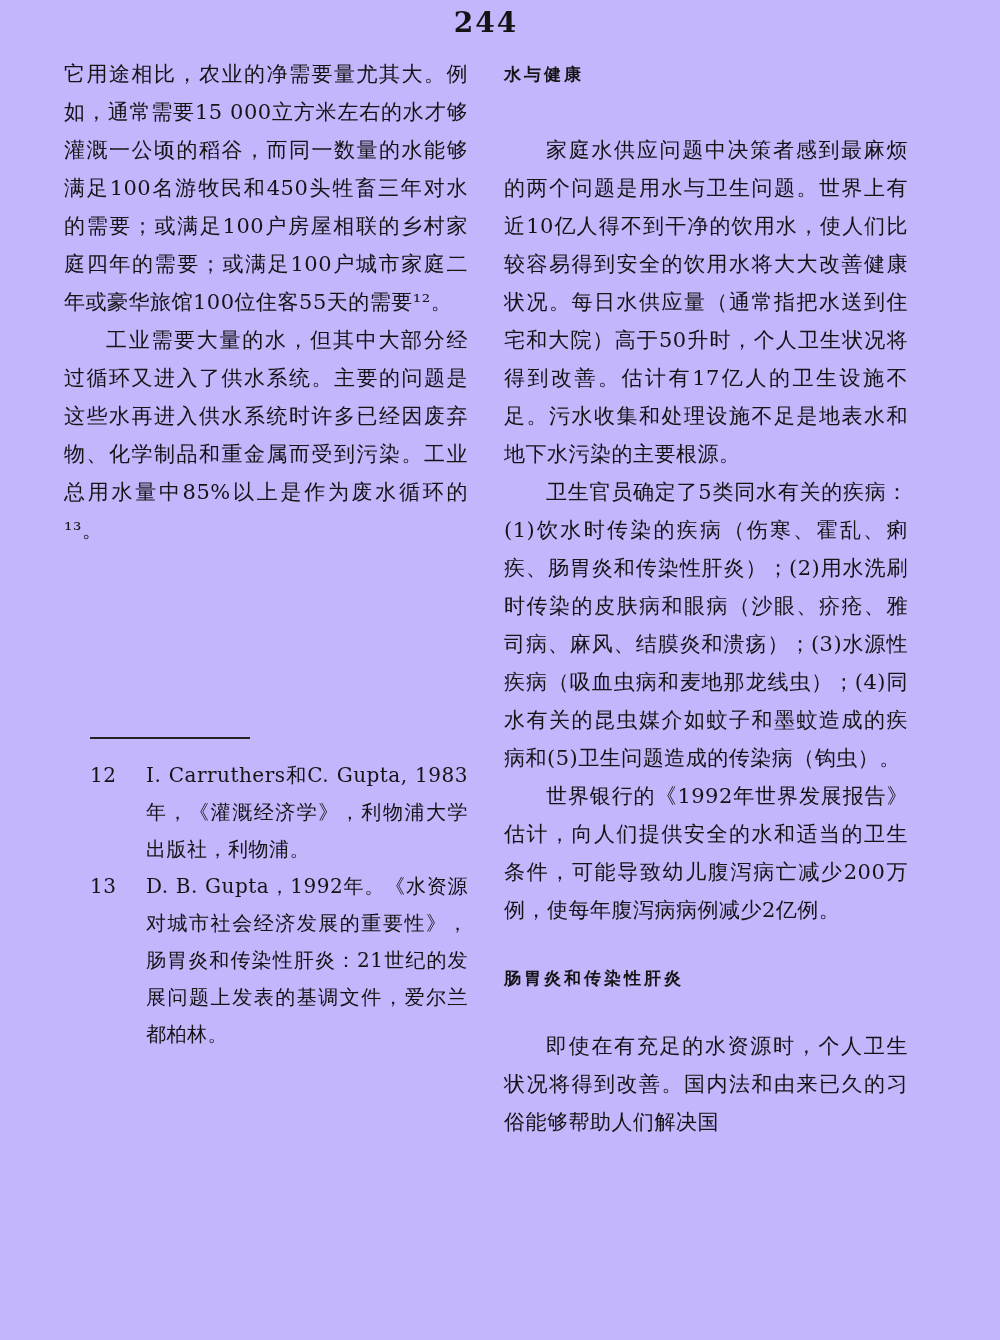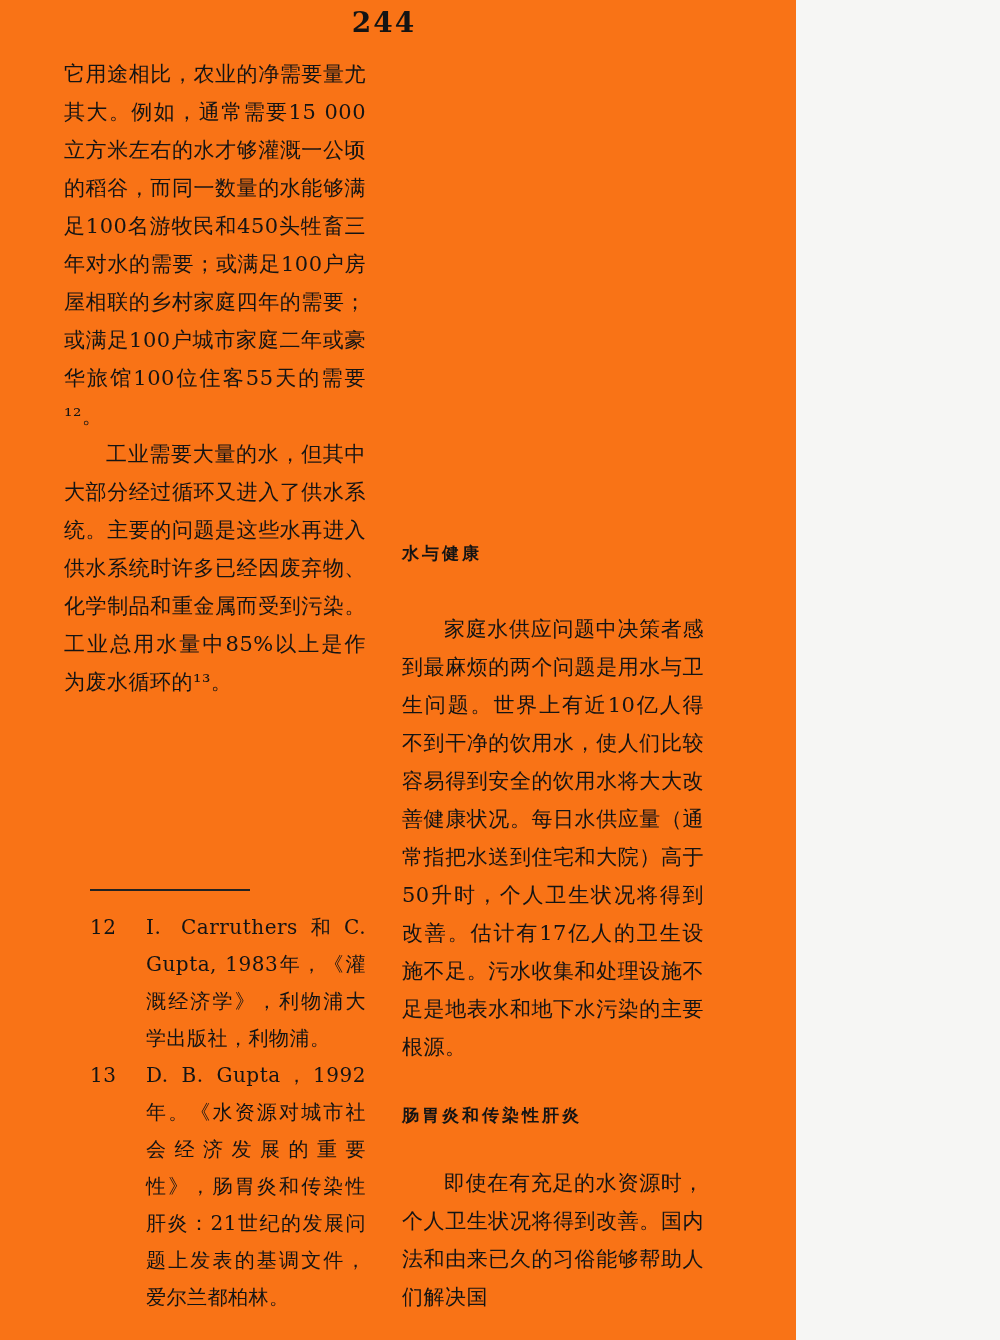"244" .page { background: #f97316 -> #c4b5fd; width: 796px -> 1000px }
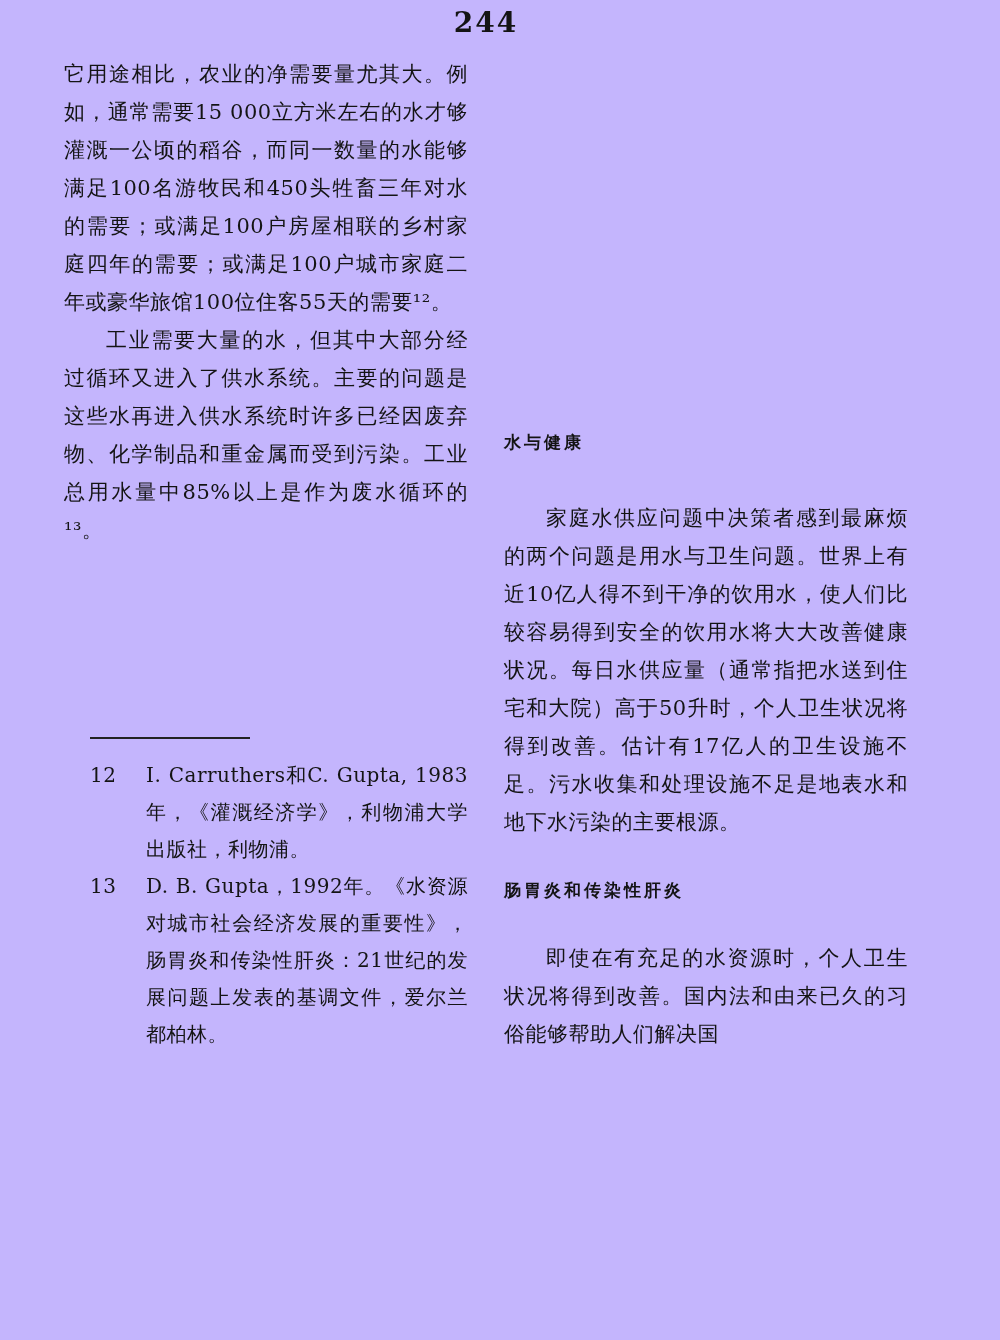"它用途相比，农业的净需要量尤其大。例如，通常需要15" .columns { align-items: flex-end -> flex-start }
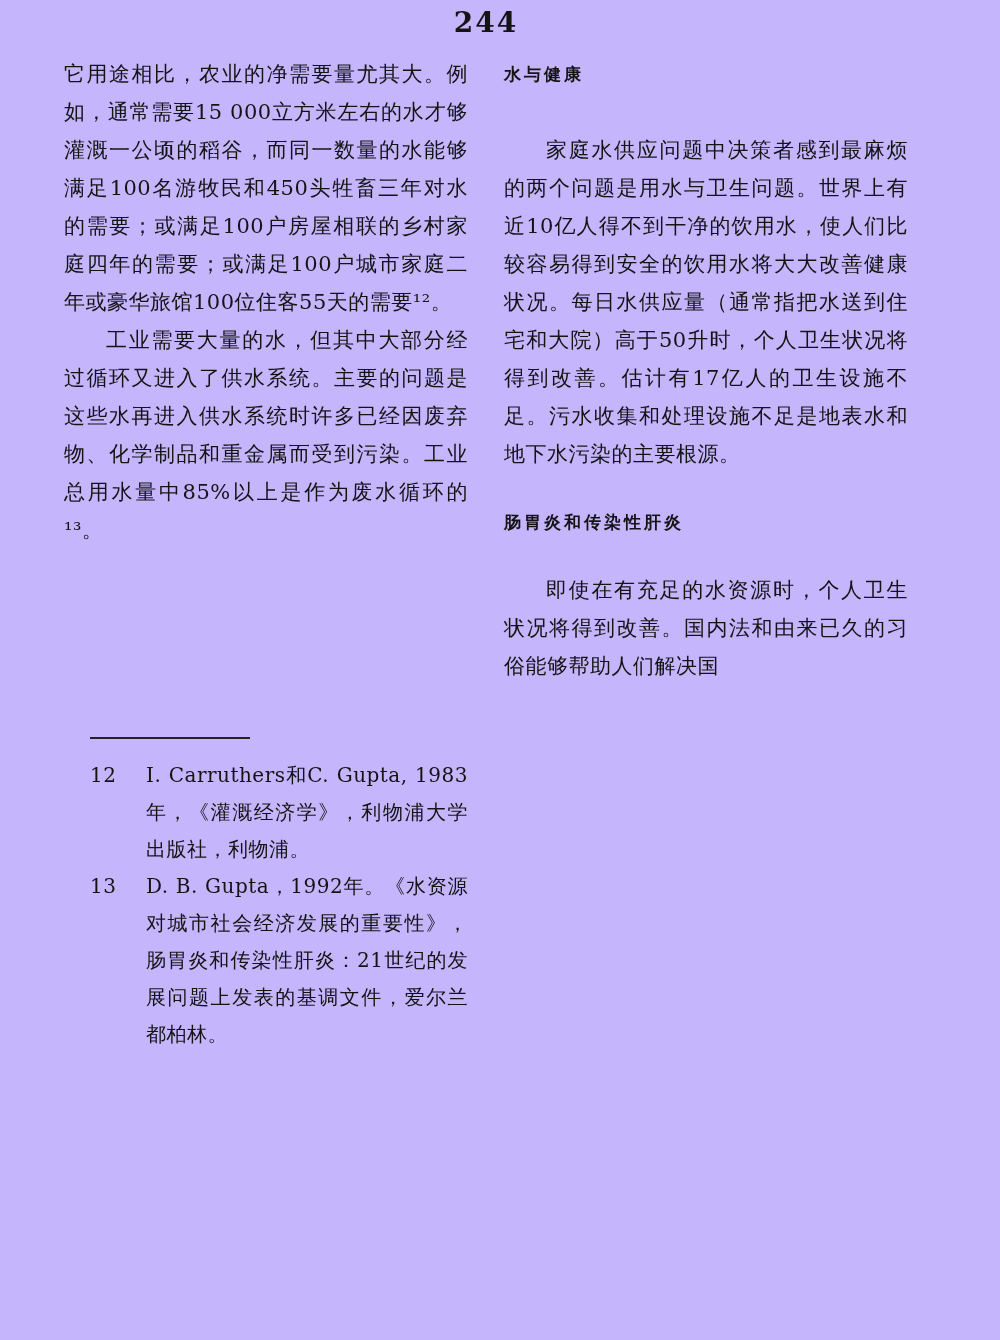"卫生官员确定了5类同水有关的疾病：(1)饮水时传染的疾病（伤寒、霍乱、痢疾、肠胃" p.para { html: none -> <p>卫生官员确定了5类同水有关的疾病：(1)饮水时传染的疾病（伤寒、霍乱、痢疾、肠胃炎和传染性肝炎）；(2)用水洗刷时传染的皮肤病和眼病（沙眼、疥疮、雅司病、麻风、结膜炎和溃疡）；(3)水源性疾病（吸血虫病和麦地那龙线虫）；(4)同水有关的昆虫媒介如蚊子和墨蚊造成的疾病和(5)卫生问题造成的传染病（钩虫）。</p> }
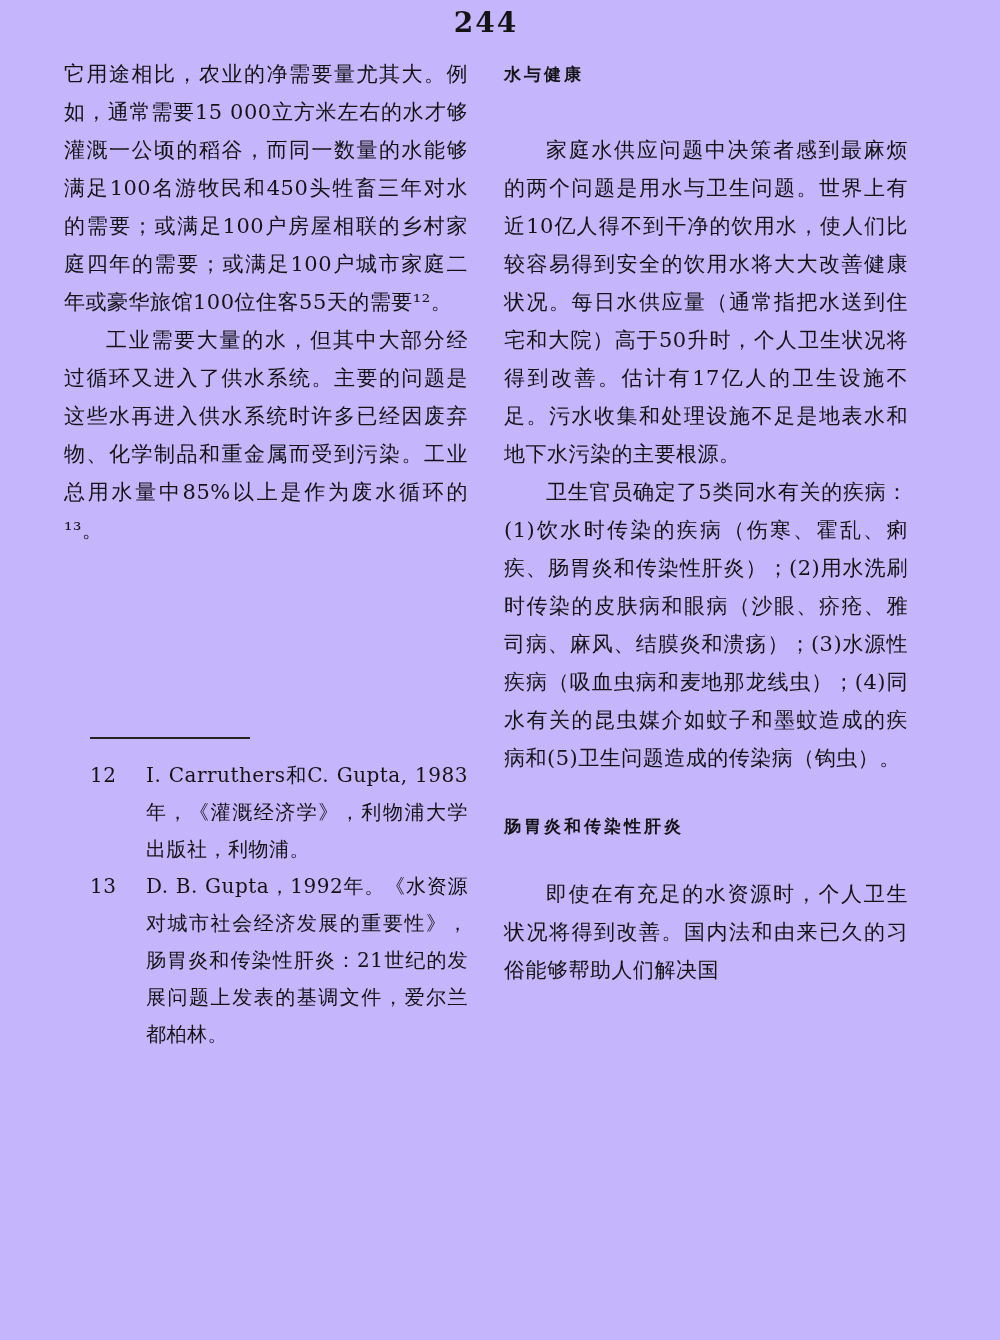"世界银行的《1992年世界发展报告》估计，向人们提供安全的水和适当的卫生条件，可" p.para { html: none -> <p>世界银行的《1992年世界发展报告》估计，向人们提供安全的水和适当的卫生条件，可能导致幼儿腹泻病亡减少200万例，使每年腹泻病病例减少2亿例。</p> }
